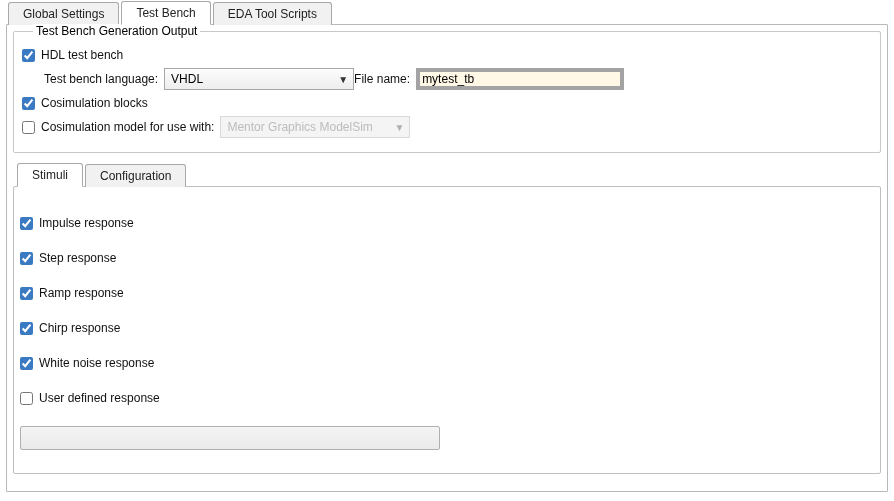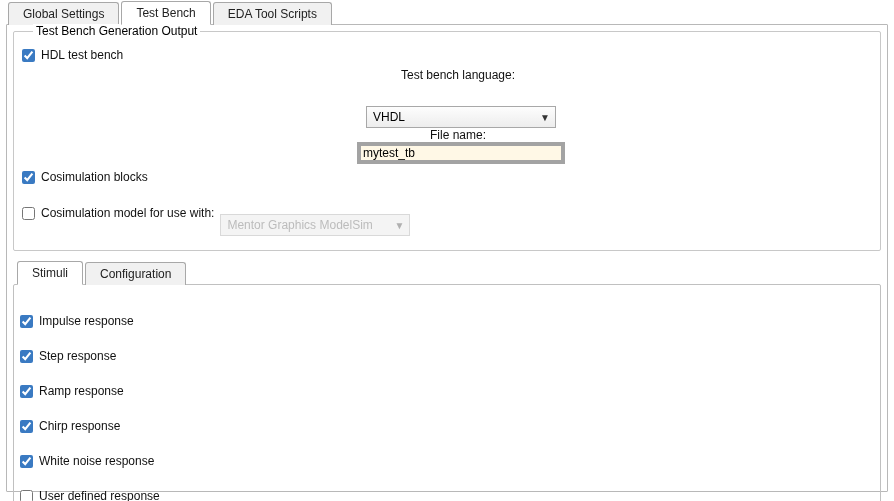"Test bench language:" .indent { flex-direction: column -> none }
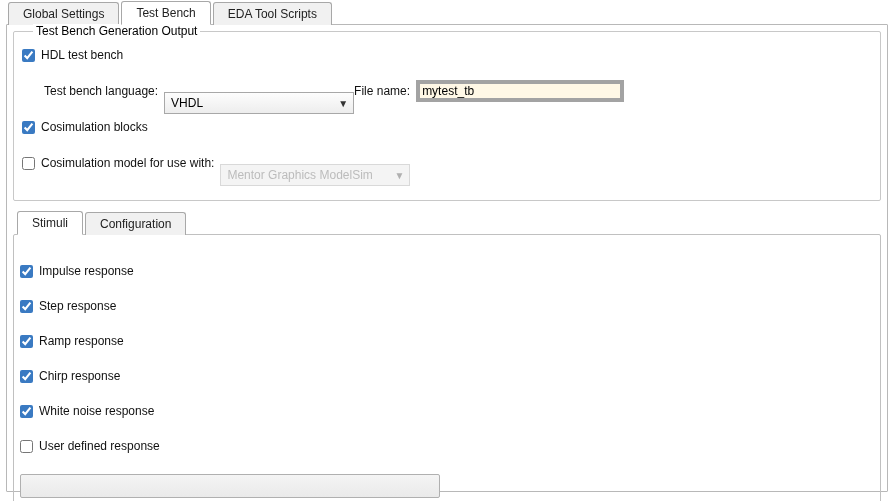"VHDL" .select-wrap { margin-top: 24px -> none }
